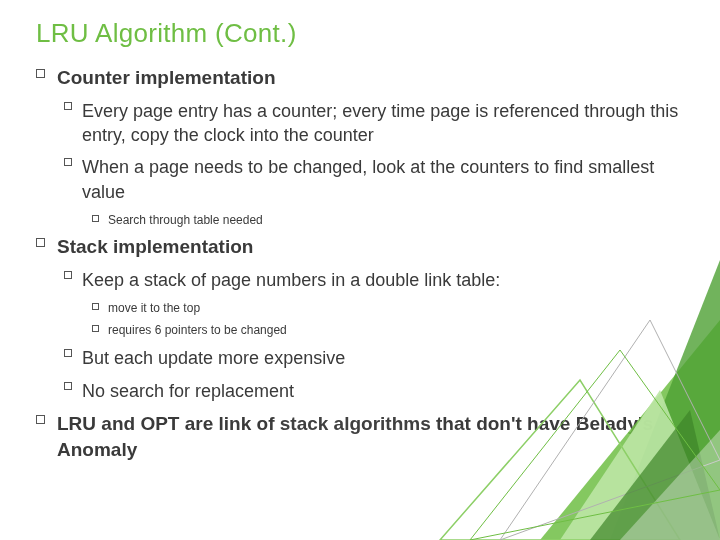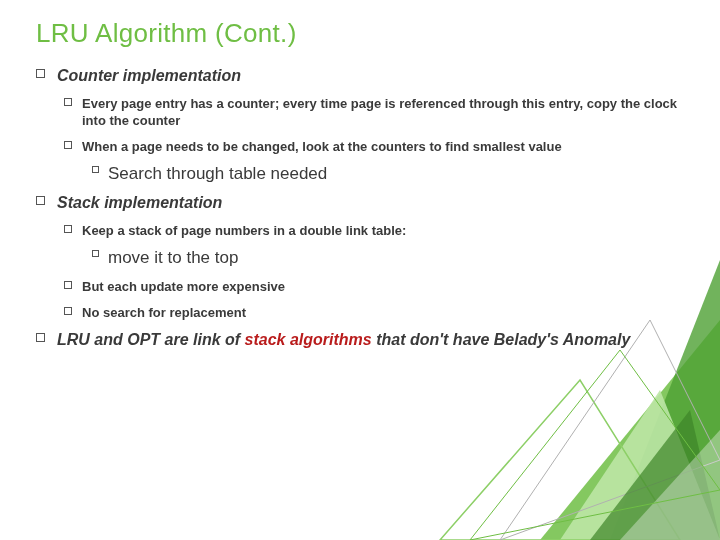"Counter implementation" .txt-l1 { font-size: 16px -> 19px; font-style: italic -> none }
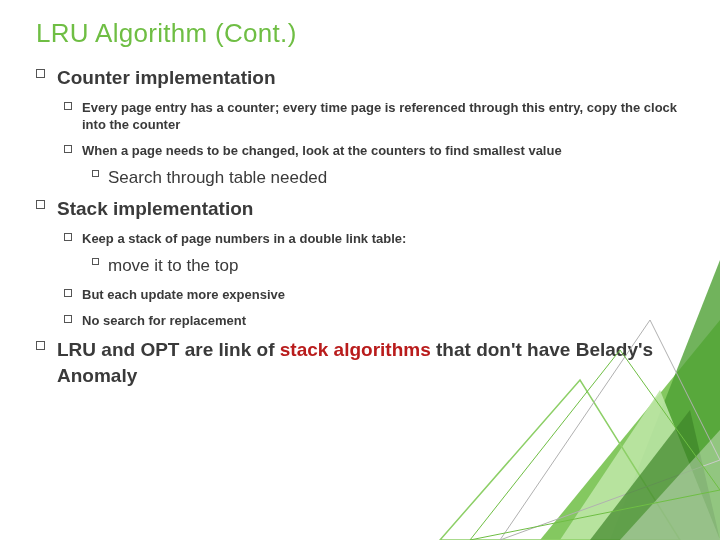"Every page entry has a" .txt-l2 { font-size: 13px -> 18px; font-weight: 700 -> 400 }
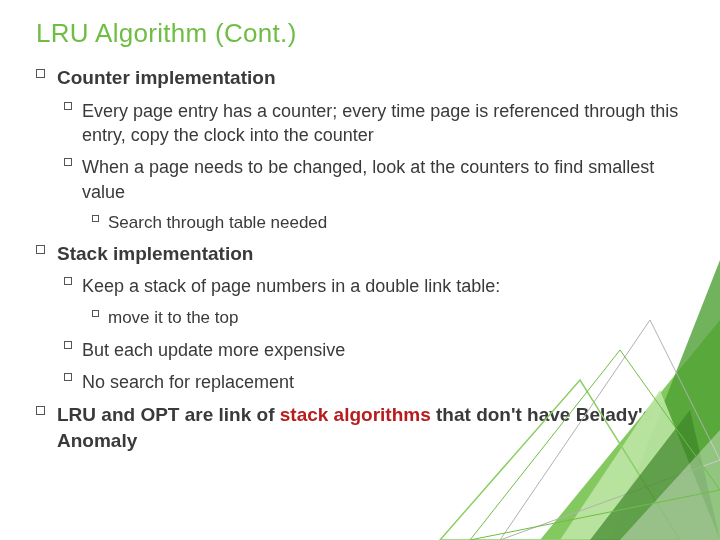"Search through table needed" .txt-l3 { font-size: 17px -> 12px }
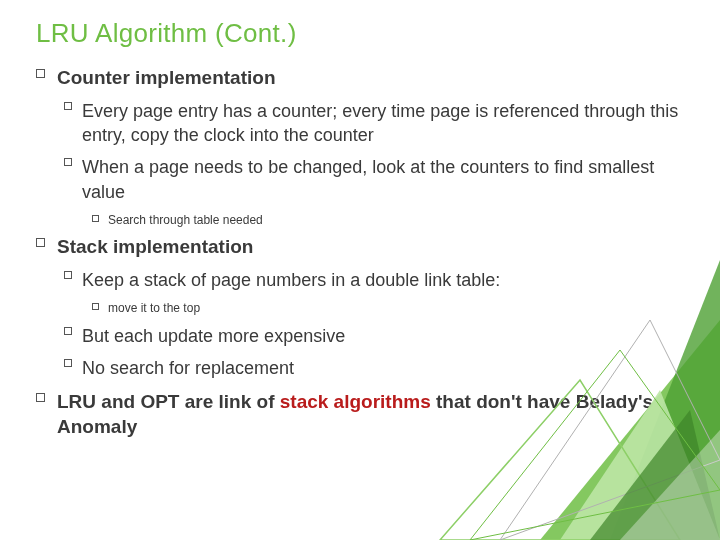"requires 6 pointers to be" div.bullet-l3 { html: none -> <div> <span></span> <span>requires 6 pointers to be changed</span> </div> }
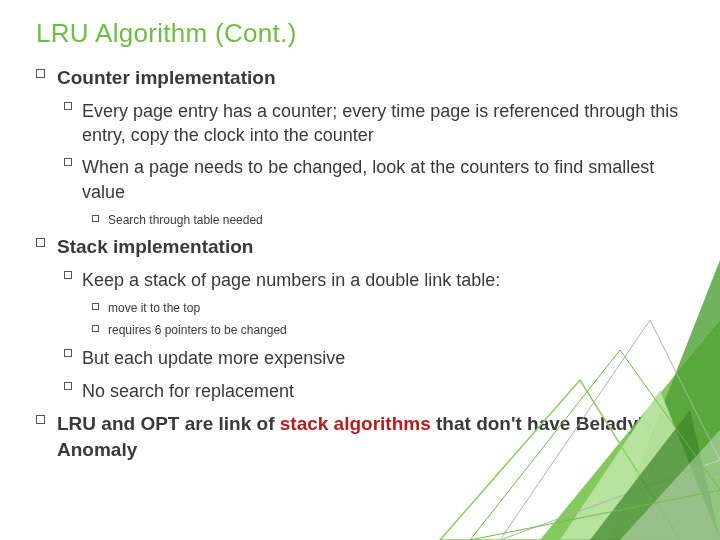"stack algorithms" .accent { color: #b91c1c -> #404040 }
